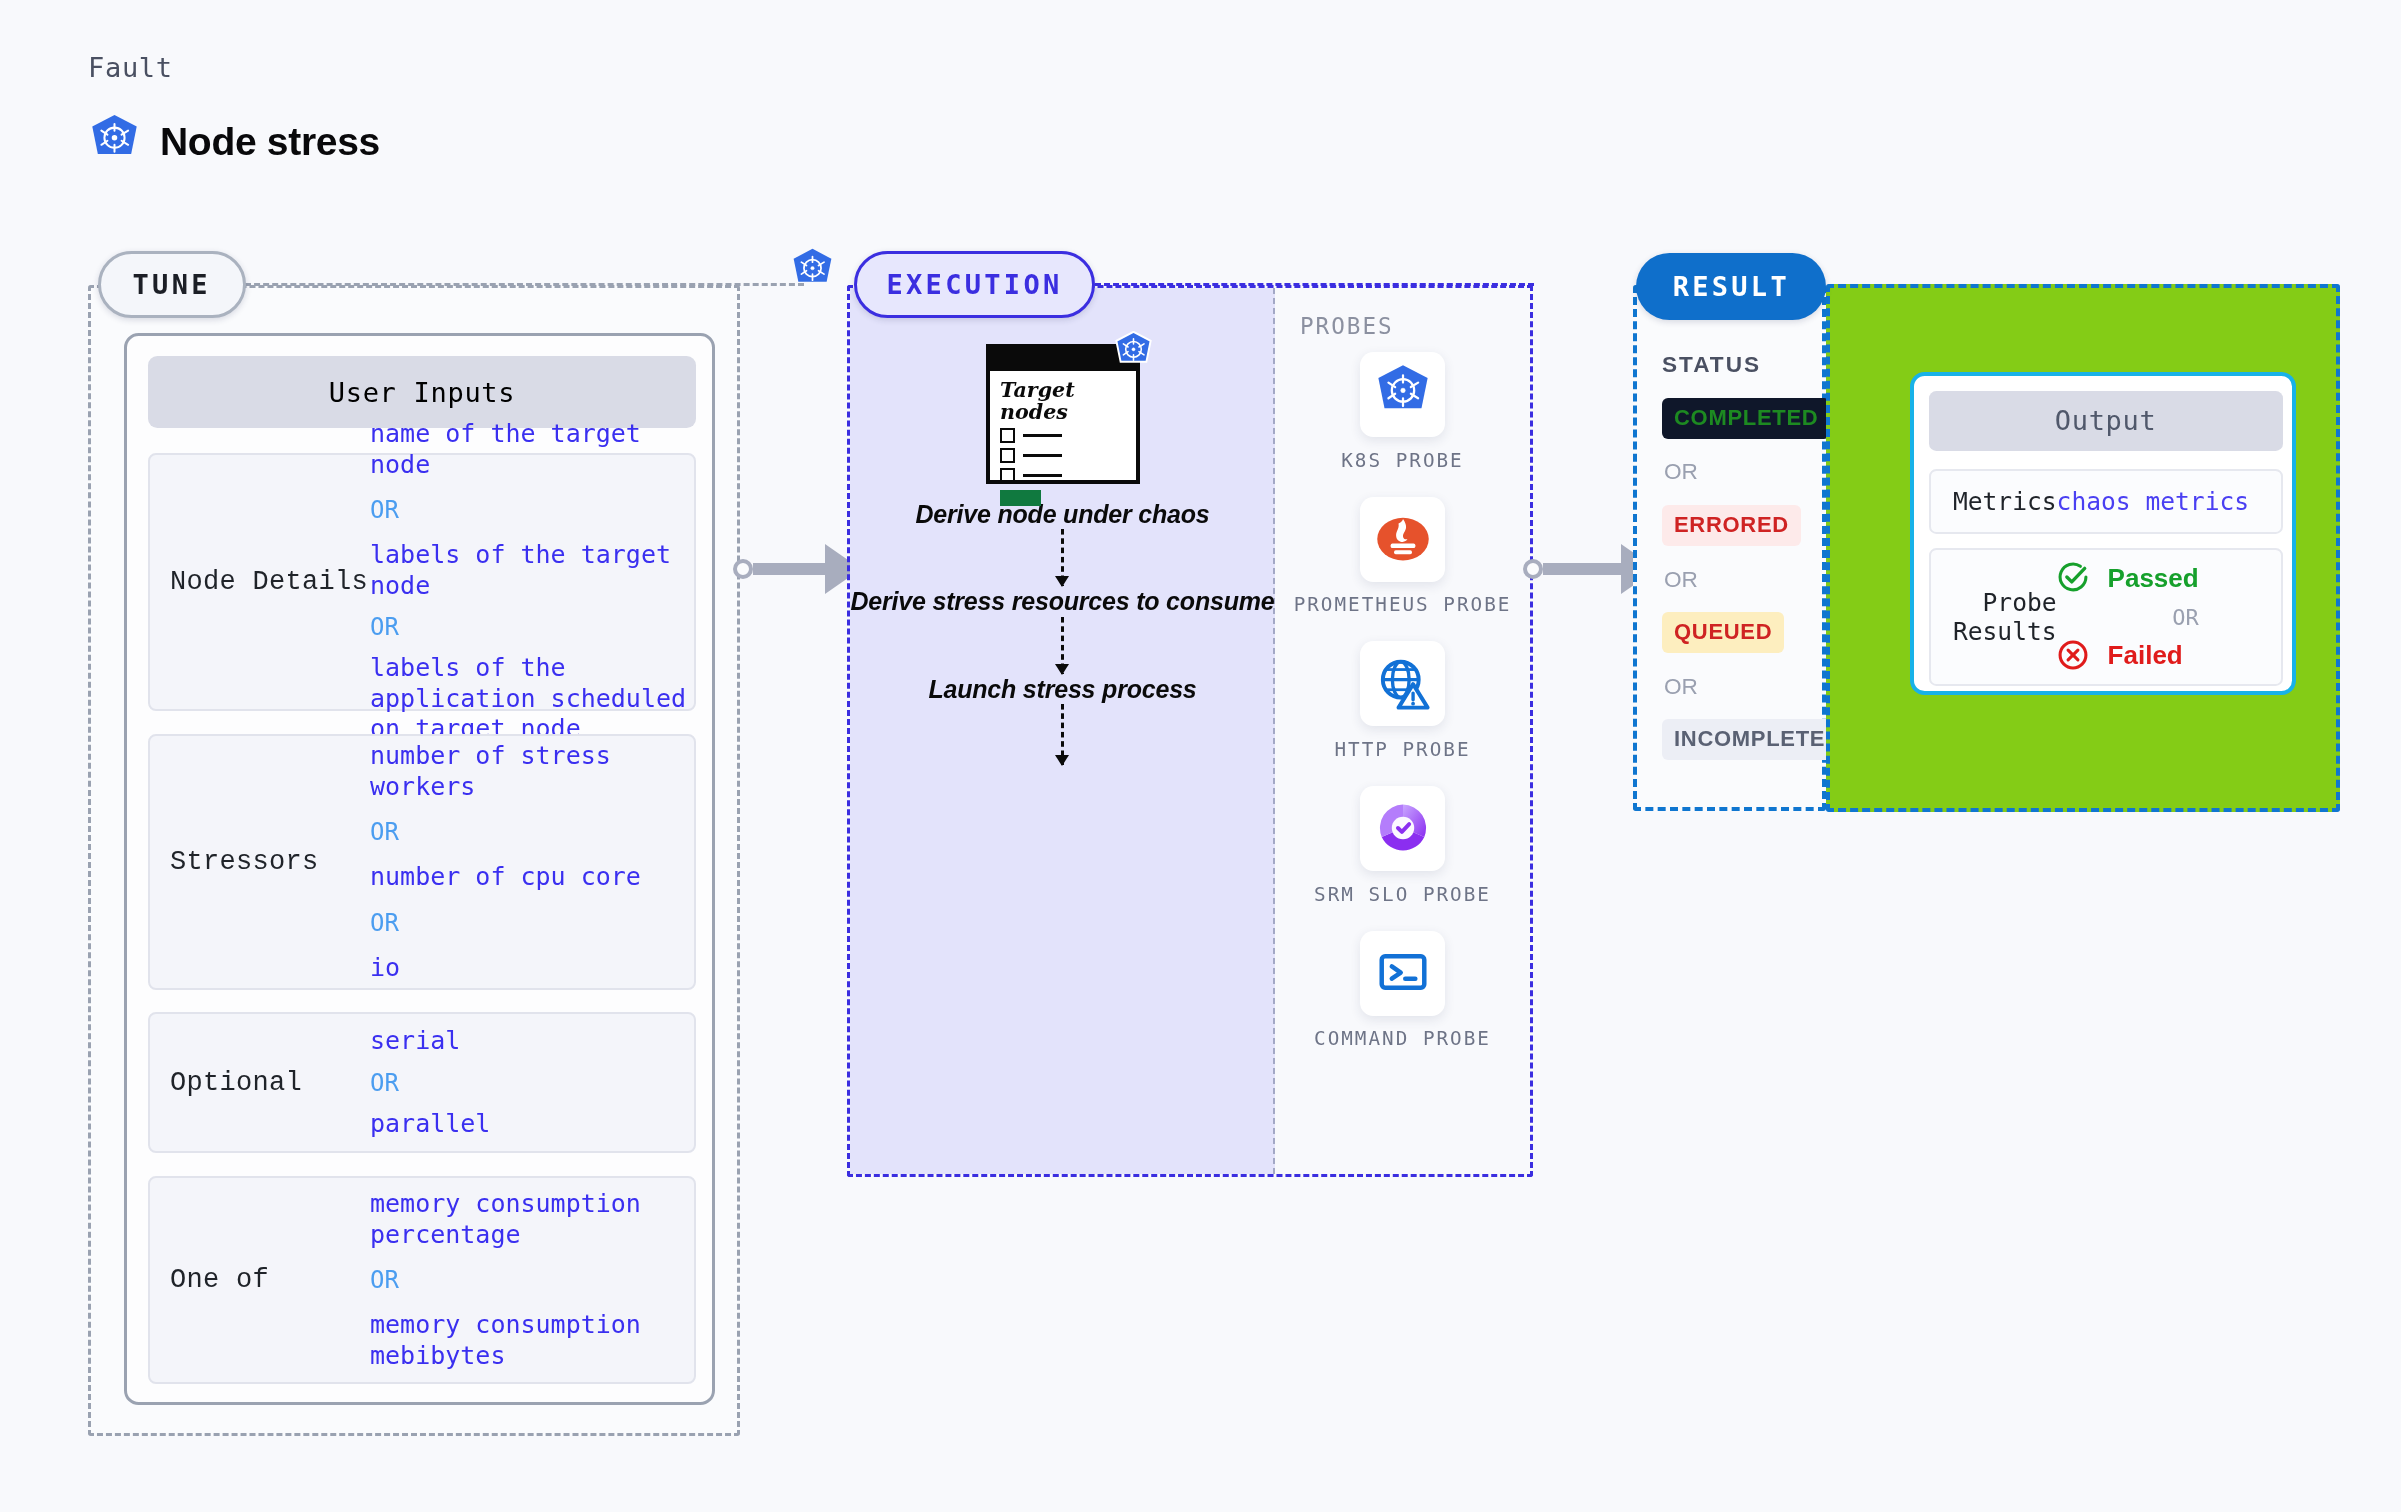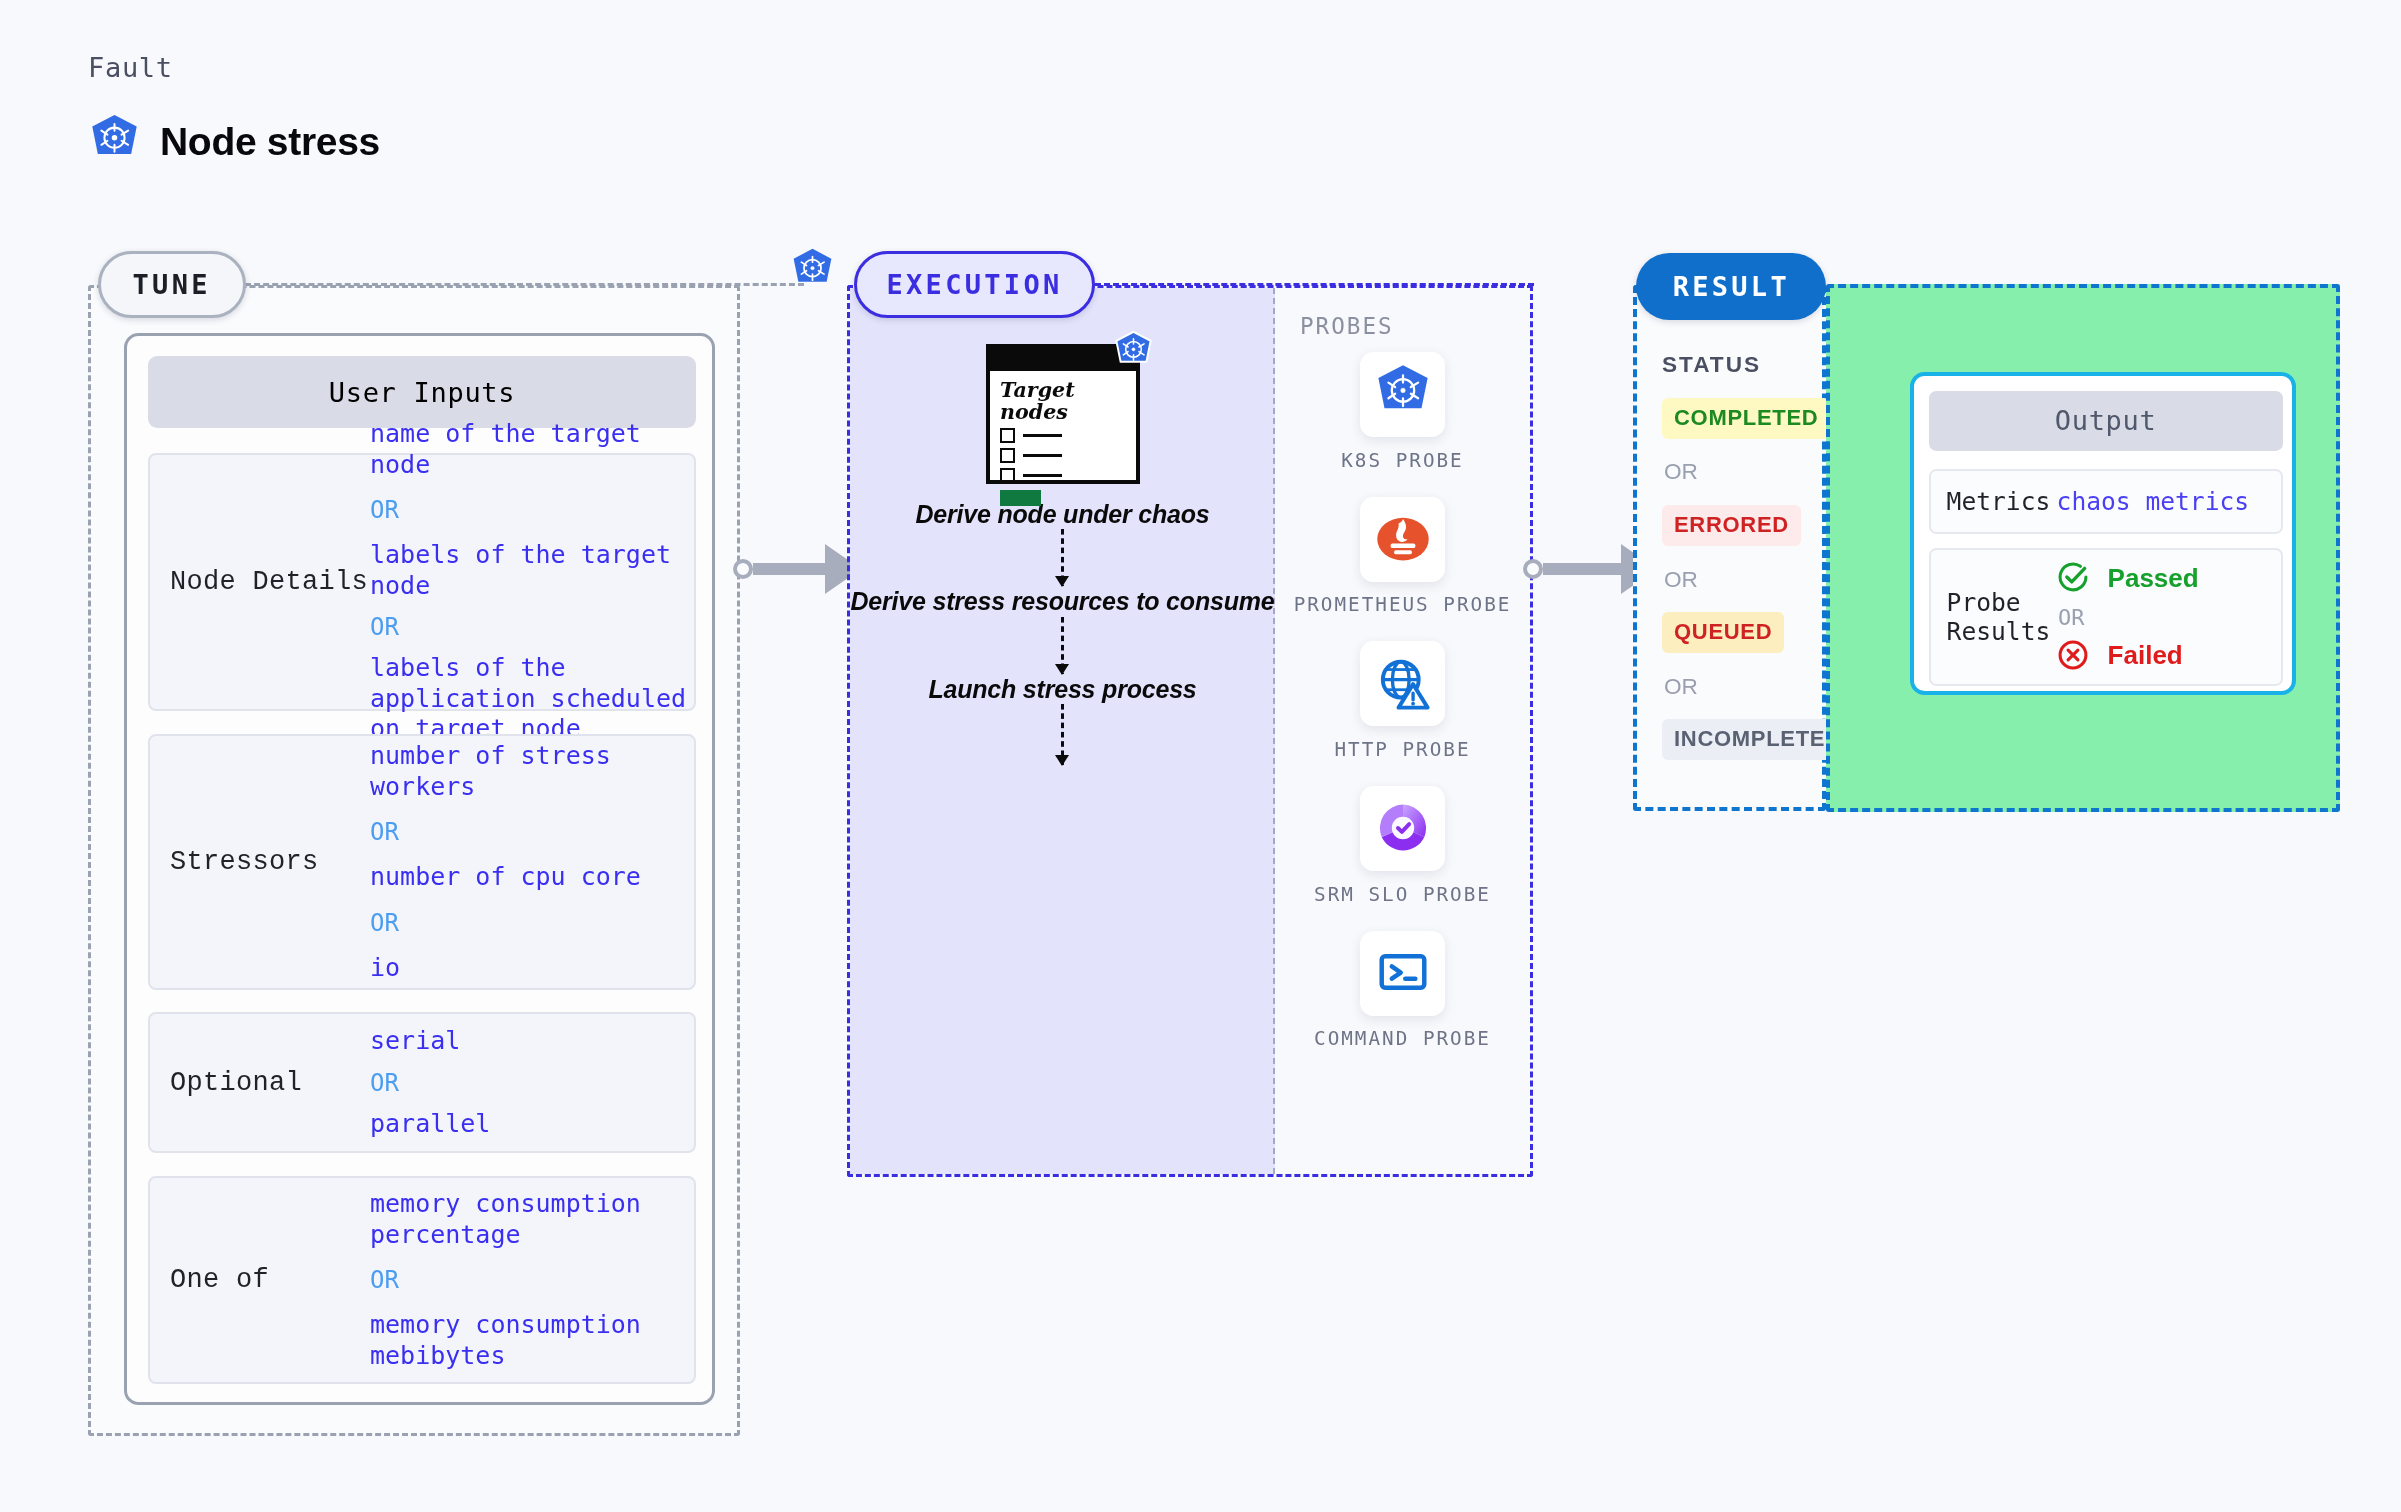"COMPLETED" div.badge-pill { background: #fef9c3 -> #0f172a }
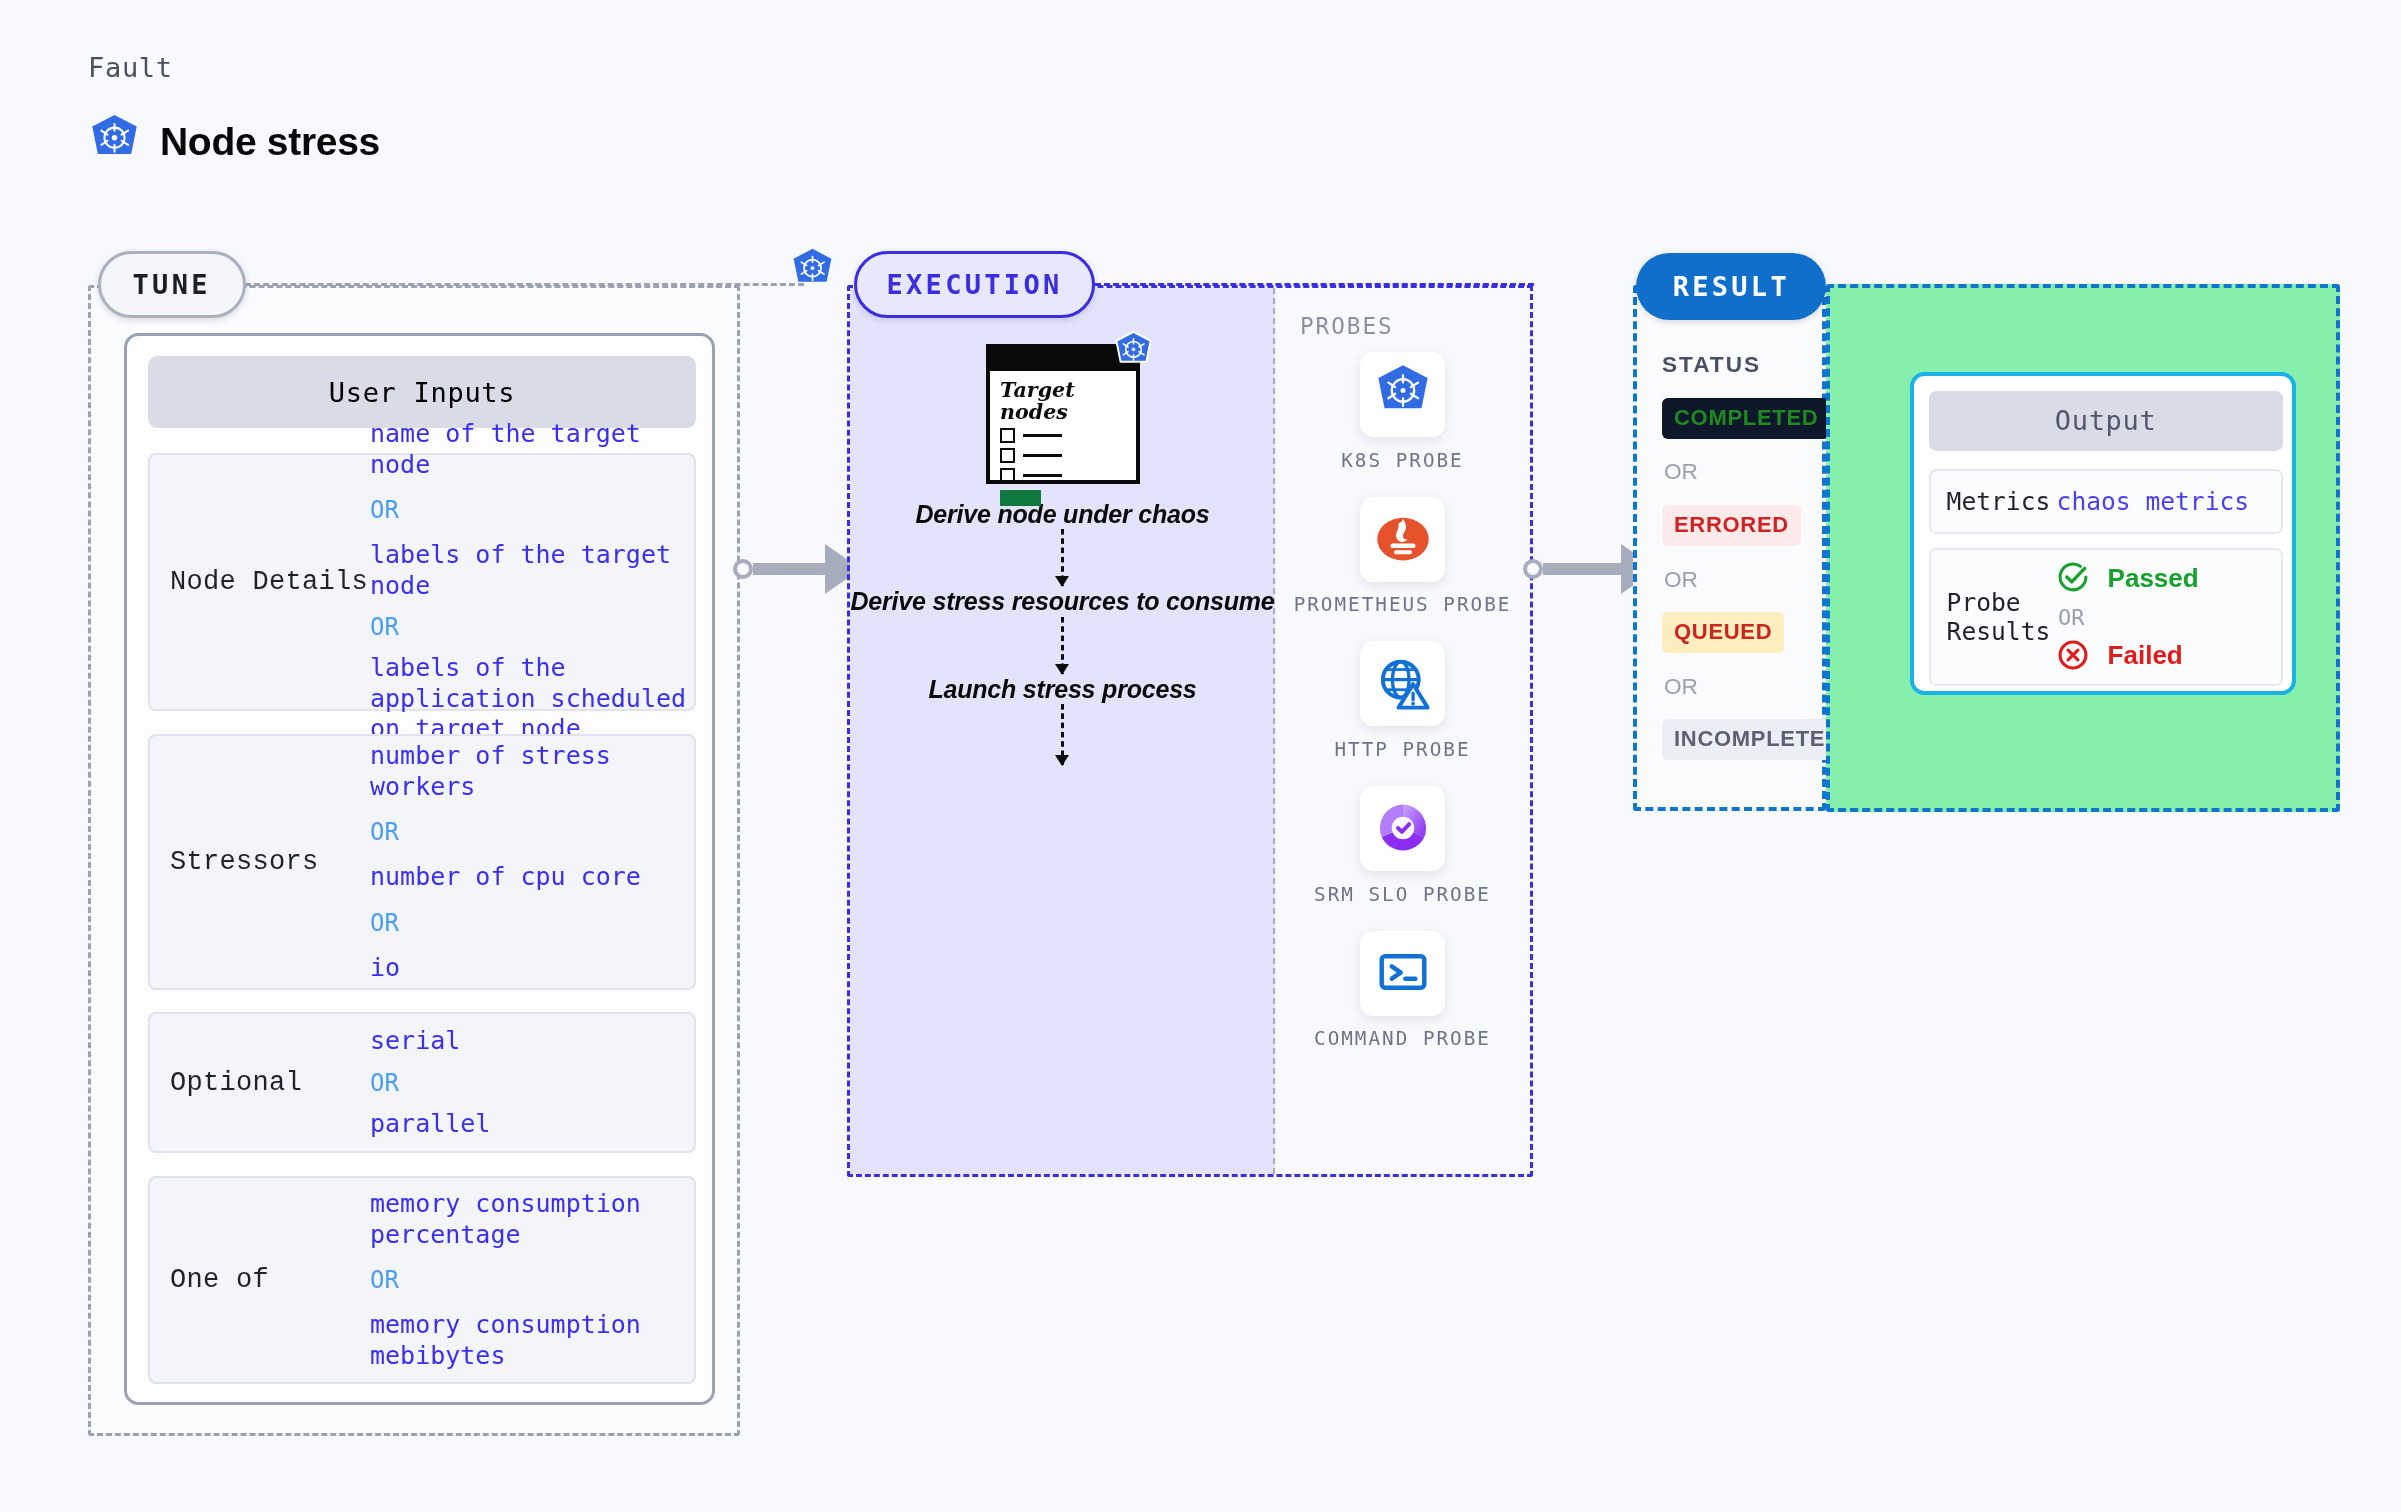"Output" #result-out-panel { background: #86efac -> #84cc16; text-align: none -> right }
